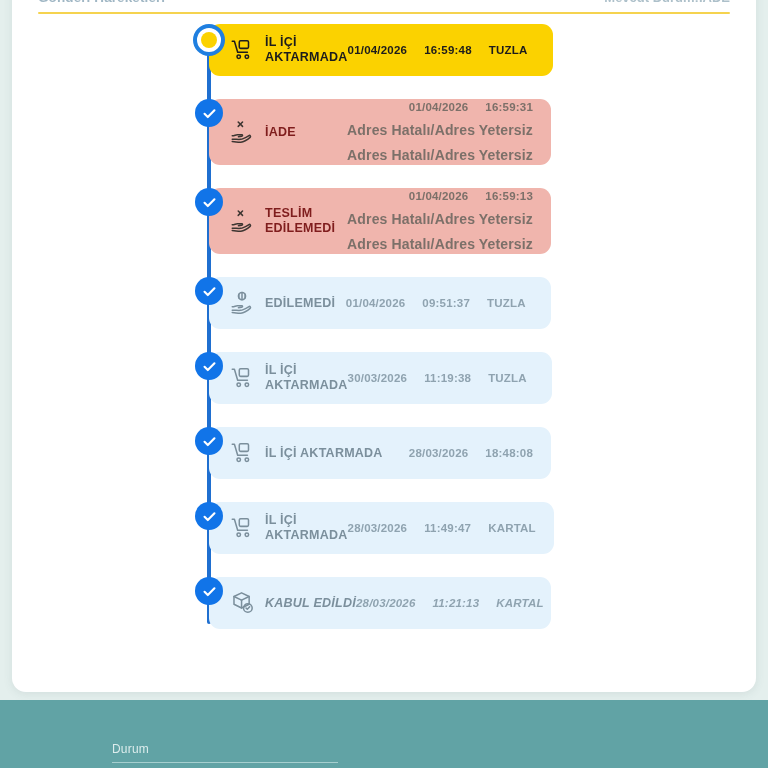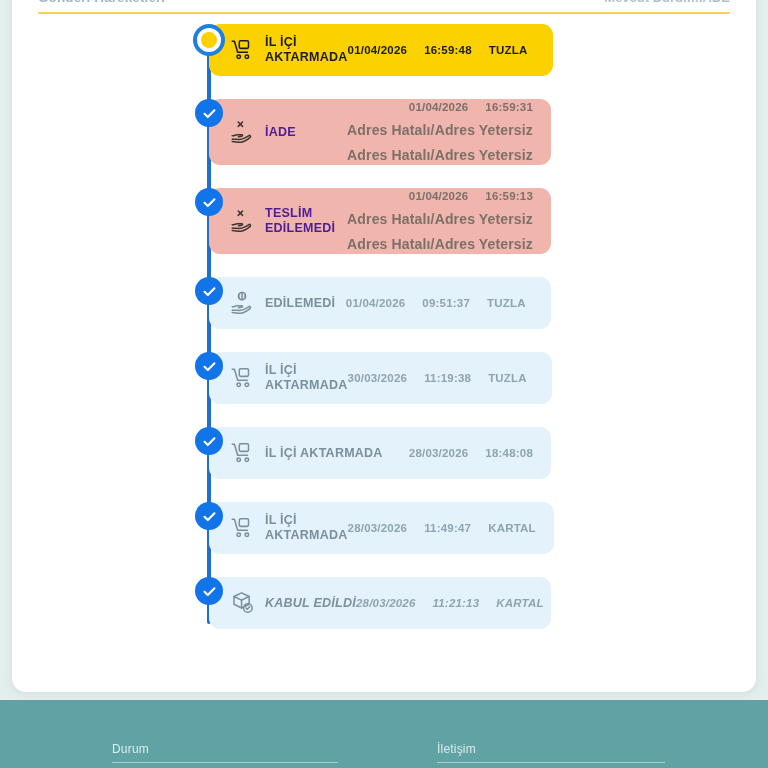"İADE" .card.pink .label { color: #4c1d95 -> #7f1d1d }
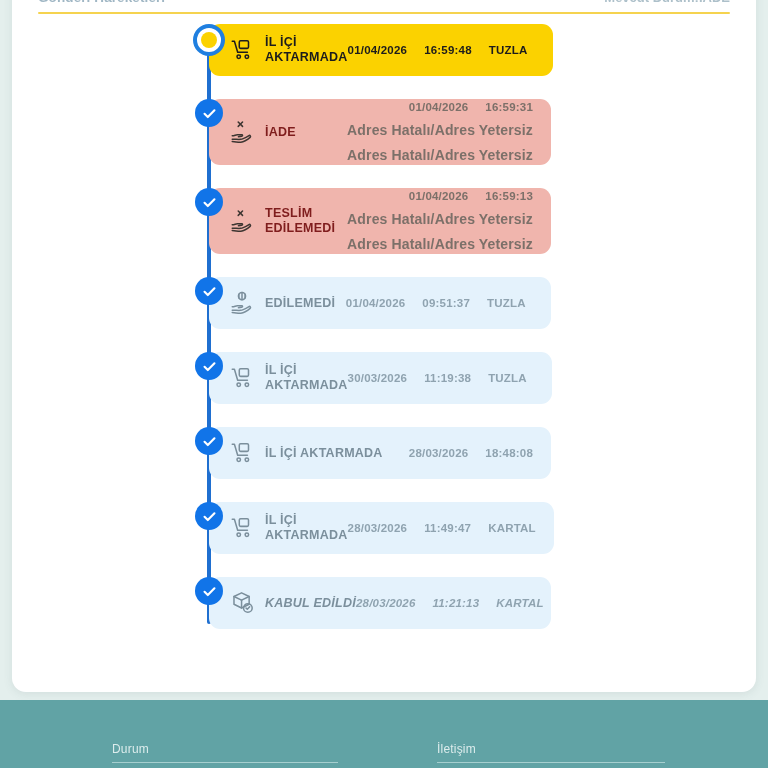"İletişim" div.footer-col { html: <div> <div>İletişim</div> <div></div> </div> -> none }
